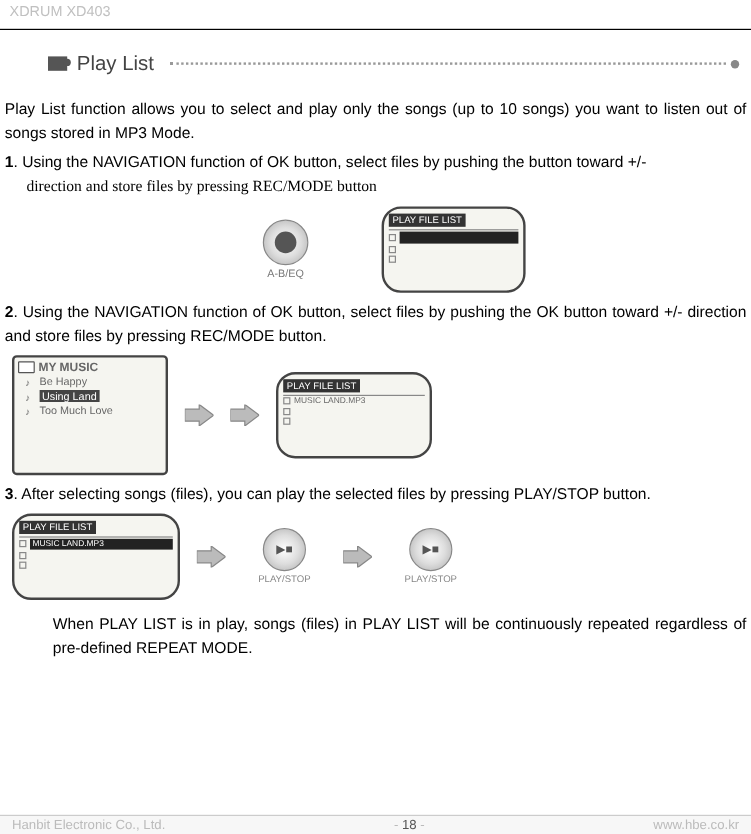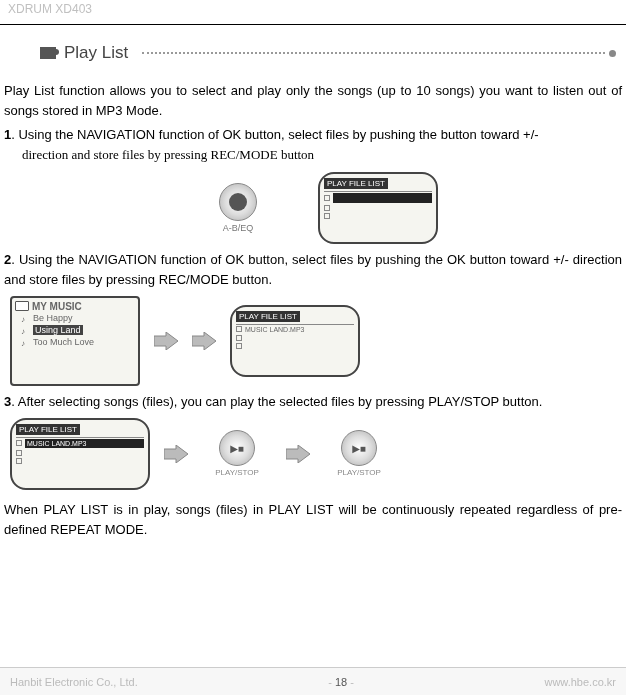"MY MUSIC" .mymusic-screen { height: 90px -> 100px }
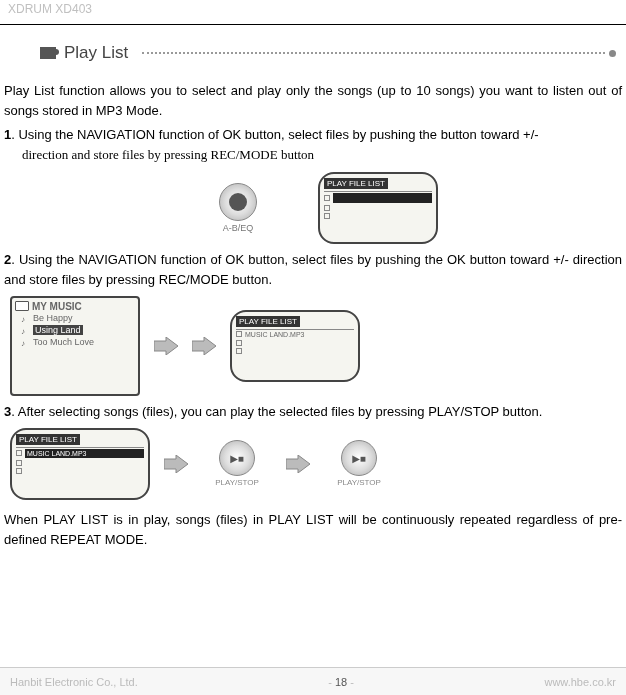"When PLAY LIST is in" div.body-text { margin-left: none -> 40px }
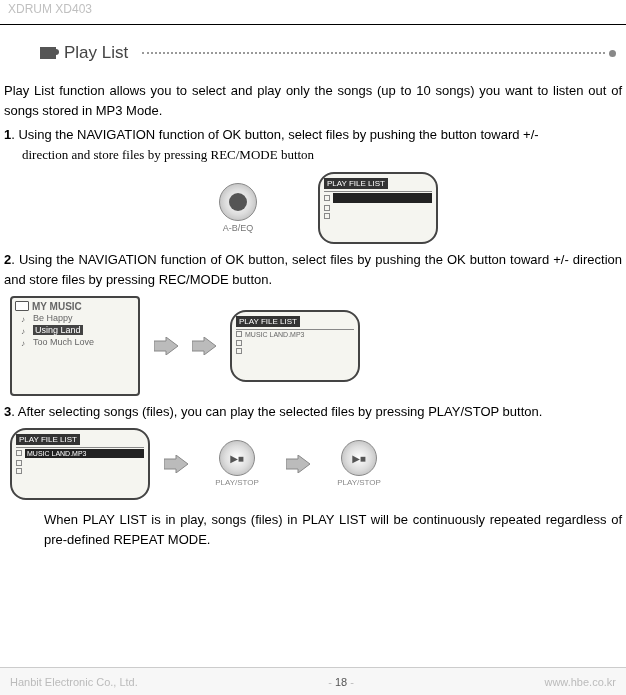"Hanbit Electronic Co., Ltd." .footer { height: 28px -> 16px }
